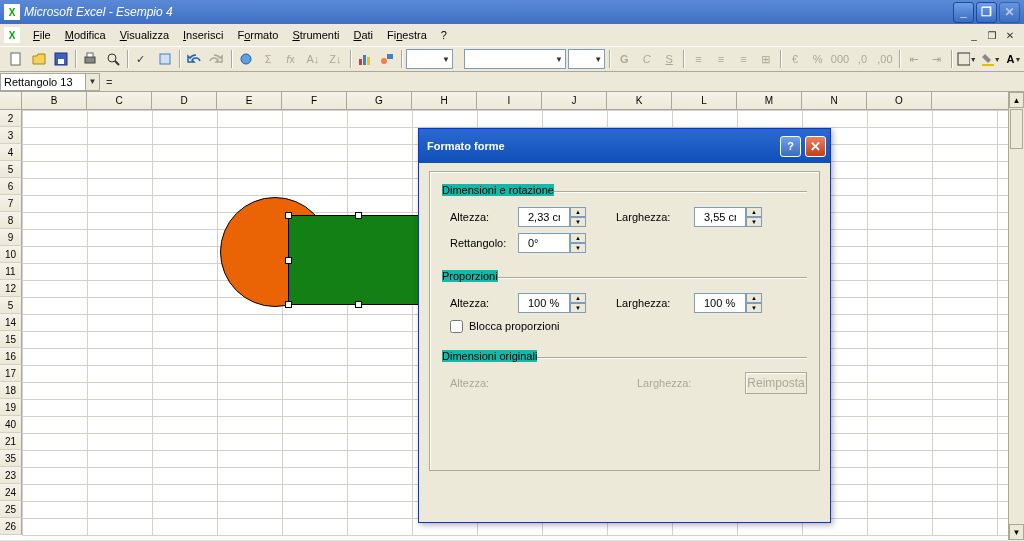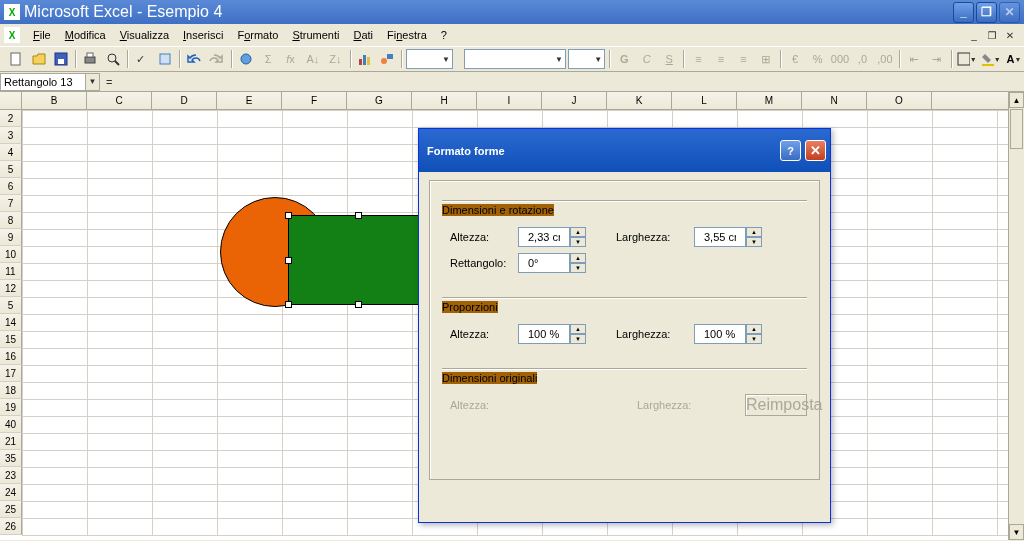"Microsoft Excel - Esempio 4" .titlebar .title { font-size: 16px -> 12px; font-style: none -> italic }
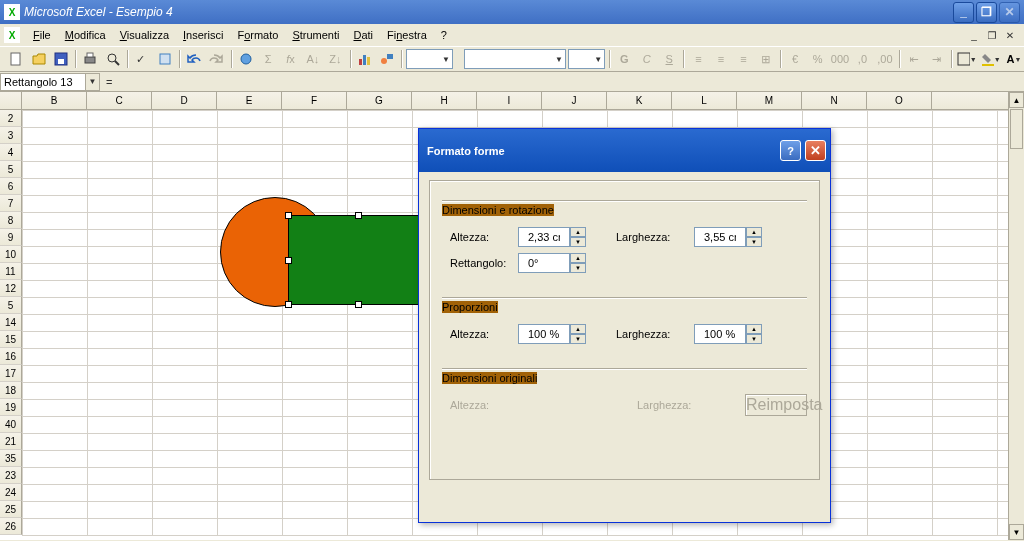"Formato forme" .dtitlebar { height: 43px -> 34px }
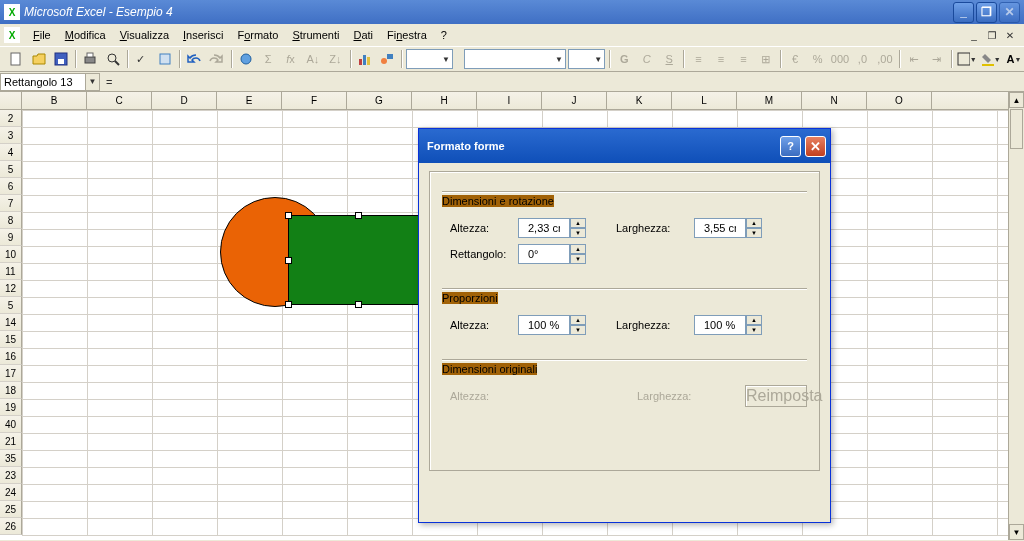"Dimensioni e rotazione" .fslabel { background: #a16207 -> #14b8a6; margin-top: 11px -> none }
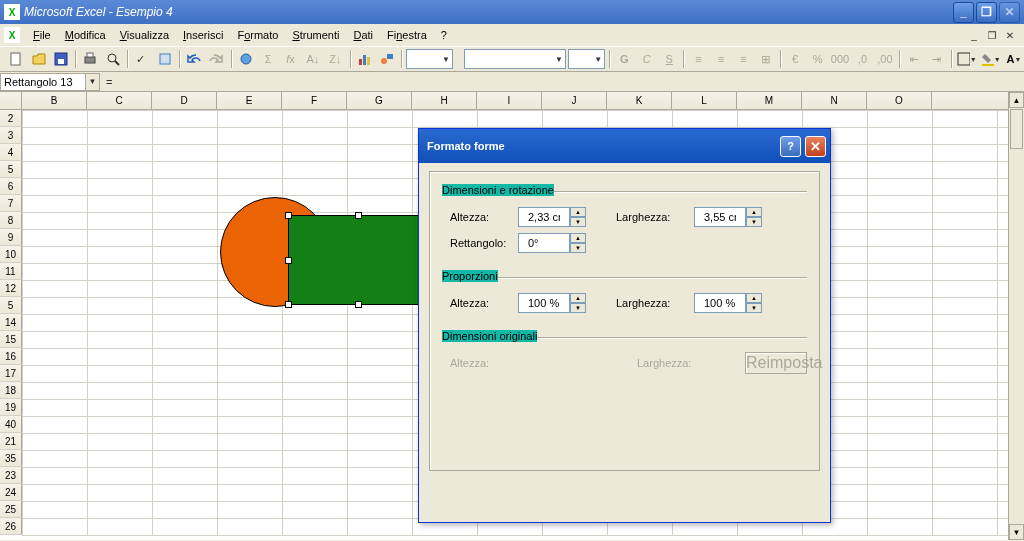"Blocca proporzioni" div.chk { html: none -> <div> <input> <span>Blocca proporzioni</span> </div> }
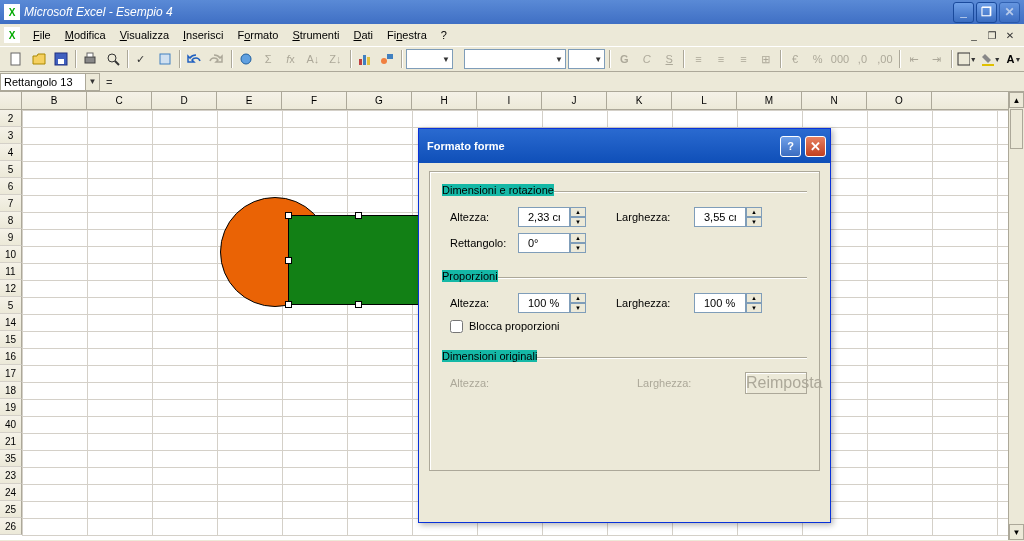"Reimposta" .dbtn { font-size: 16px -> 12px }
